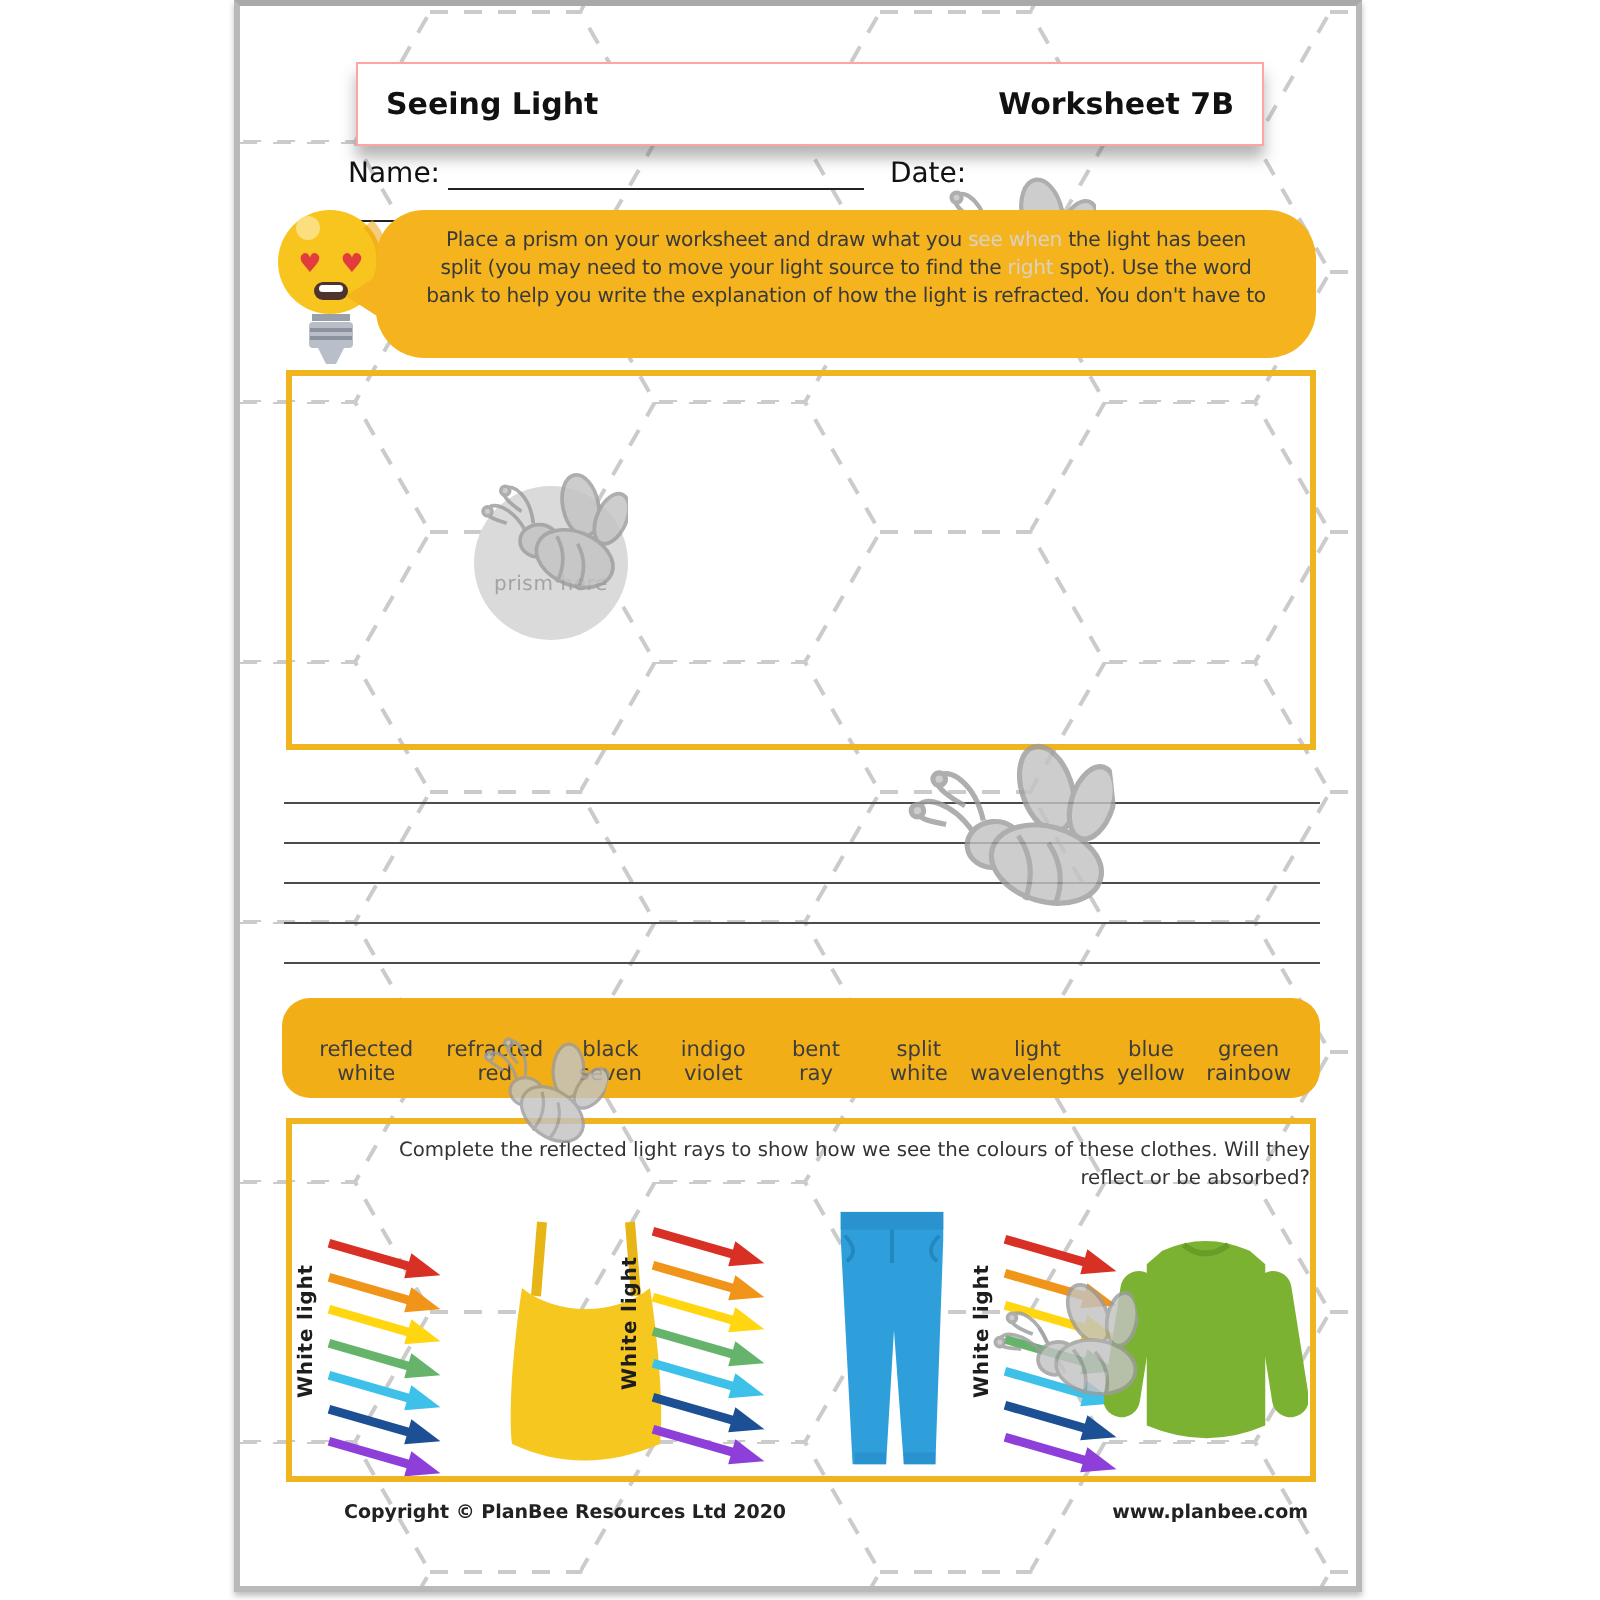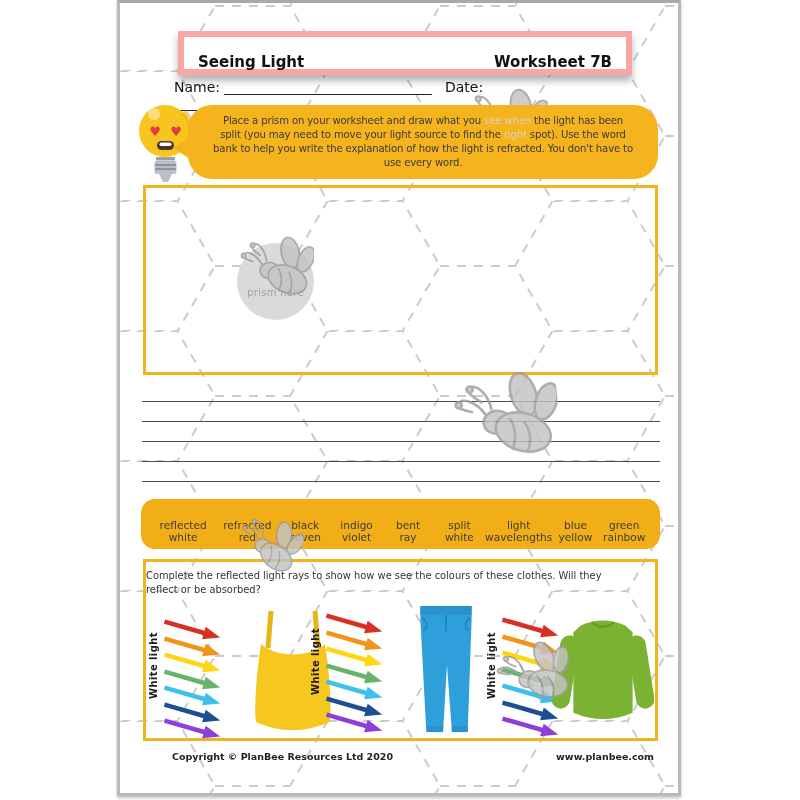"Seeing Light" .header-box { align-items: none -> center; border: 6px solid #fca5a5 -> 1px solid #fca5a5 }
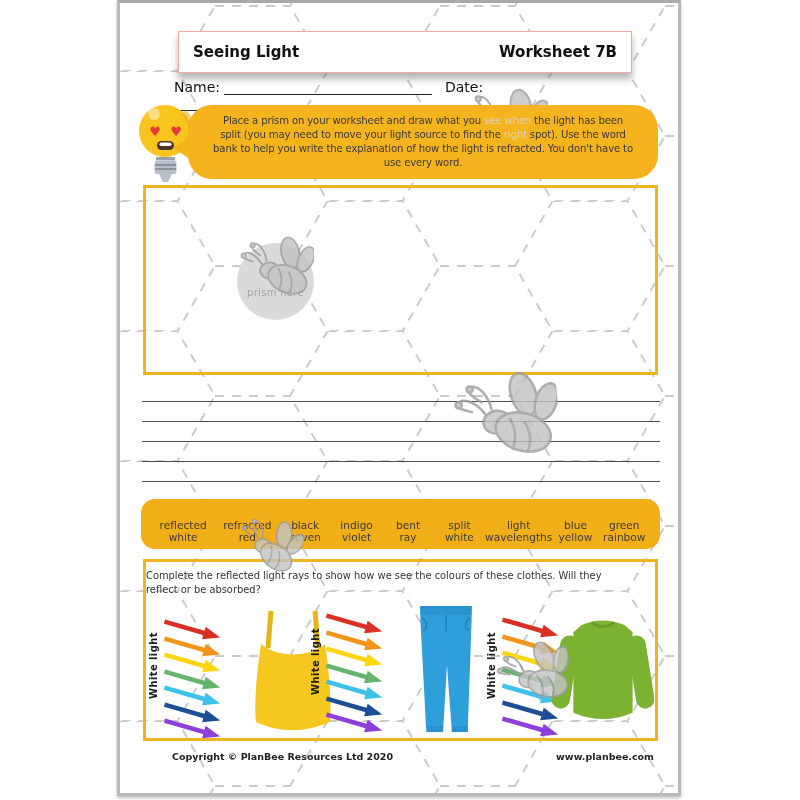"use every word." div.bl { html: <div>use every word.</div> -> none }
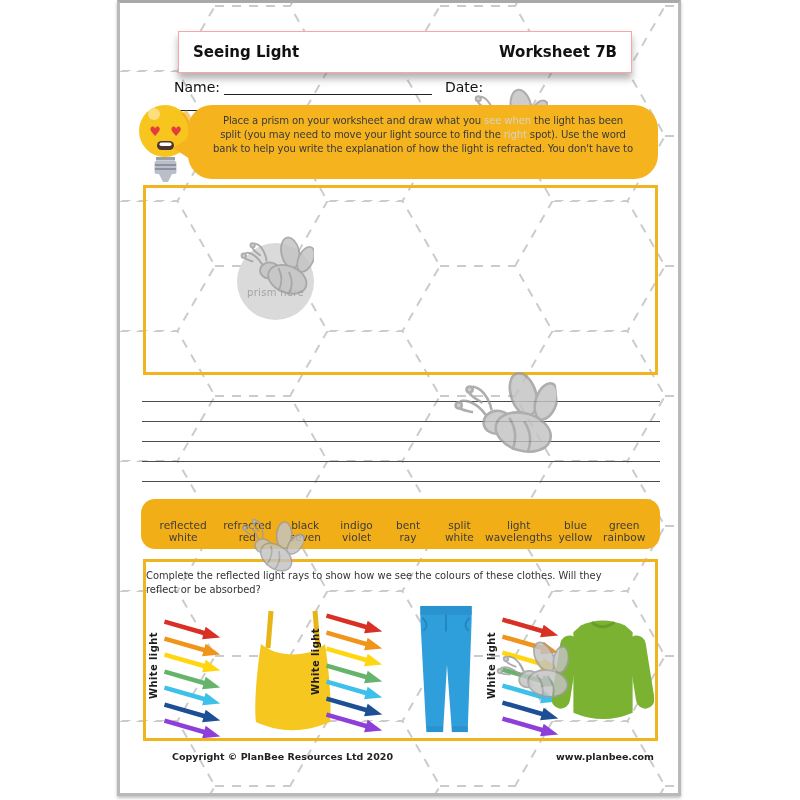"Complete the reflected light rays" .bb-instr { text-align: left -> right }
